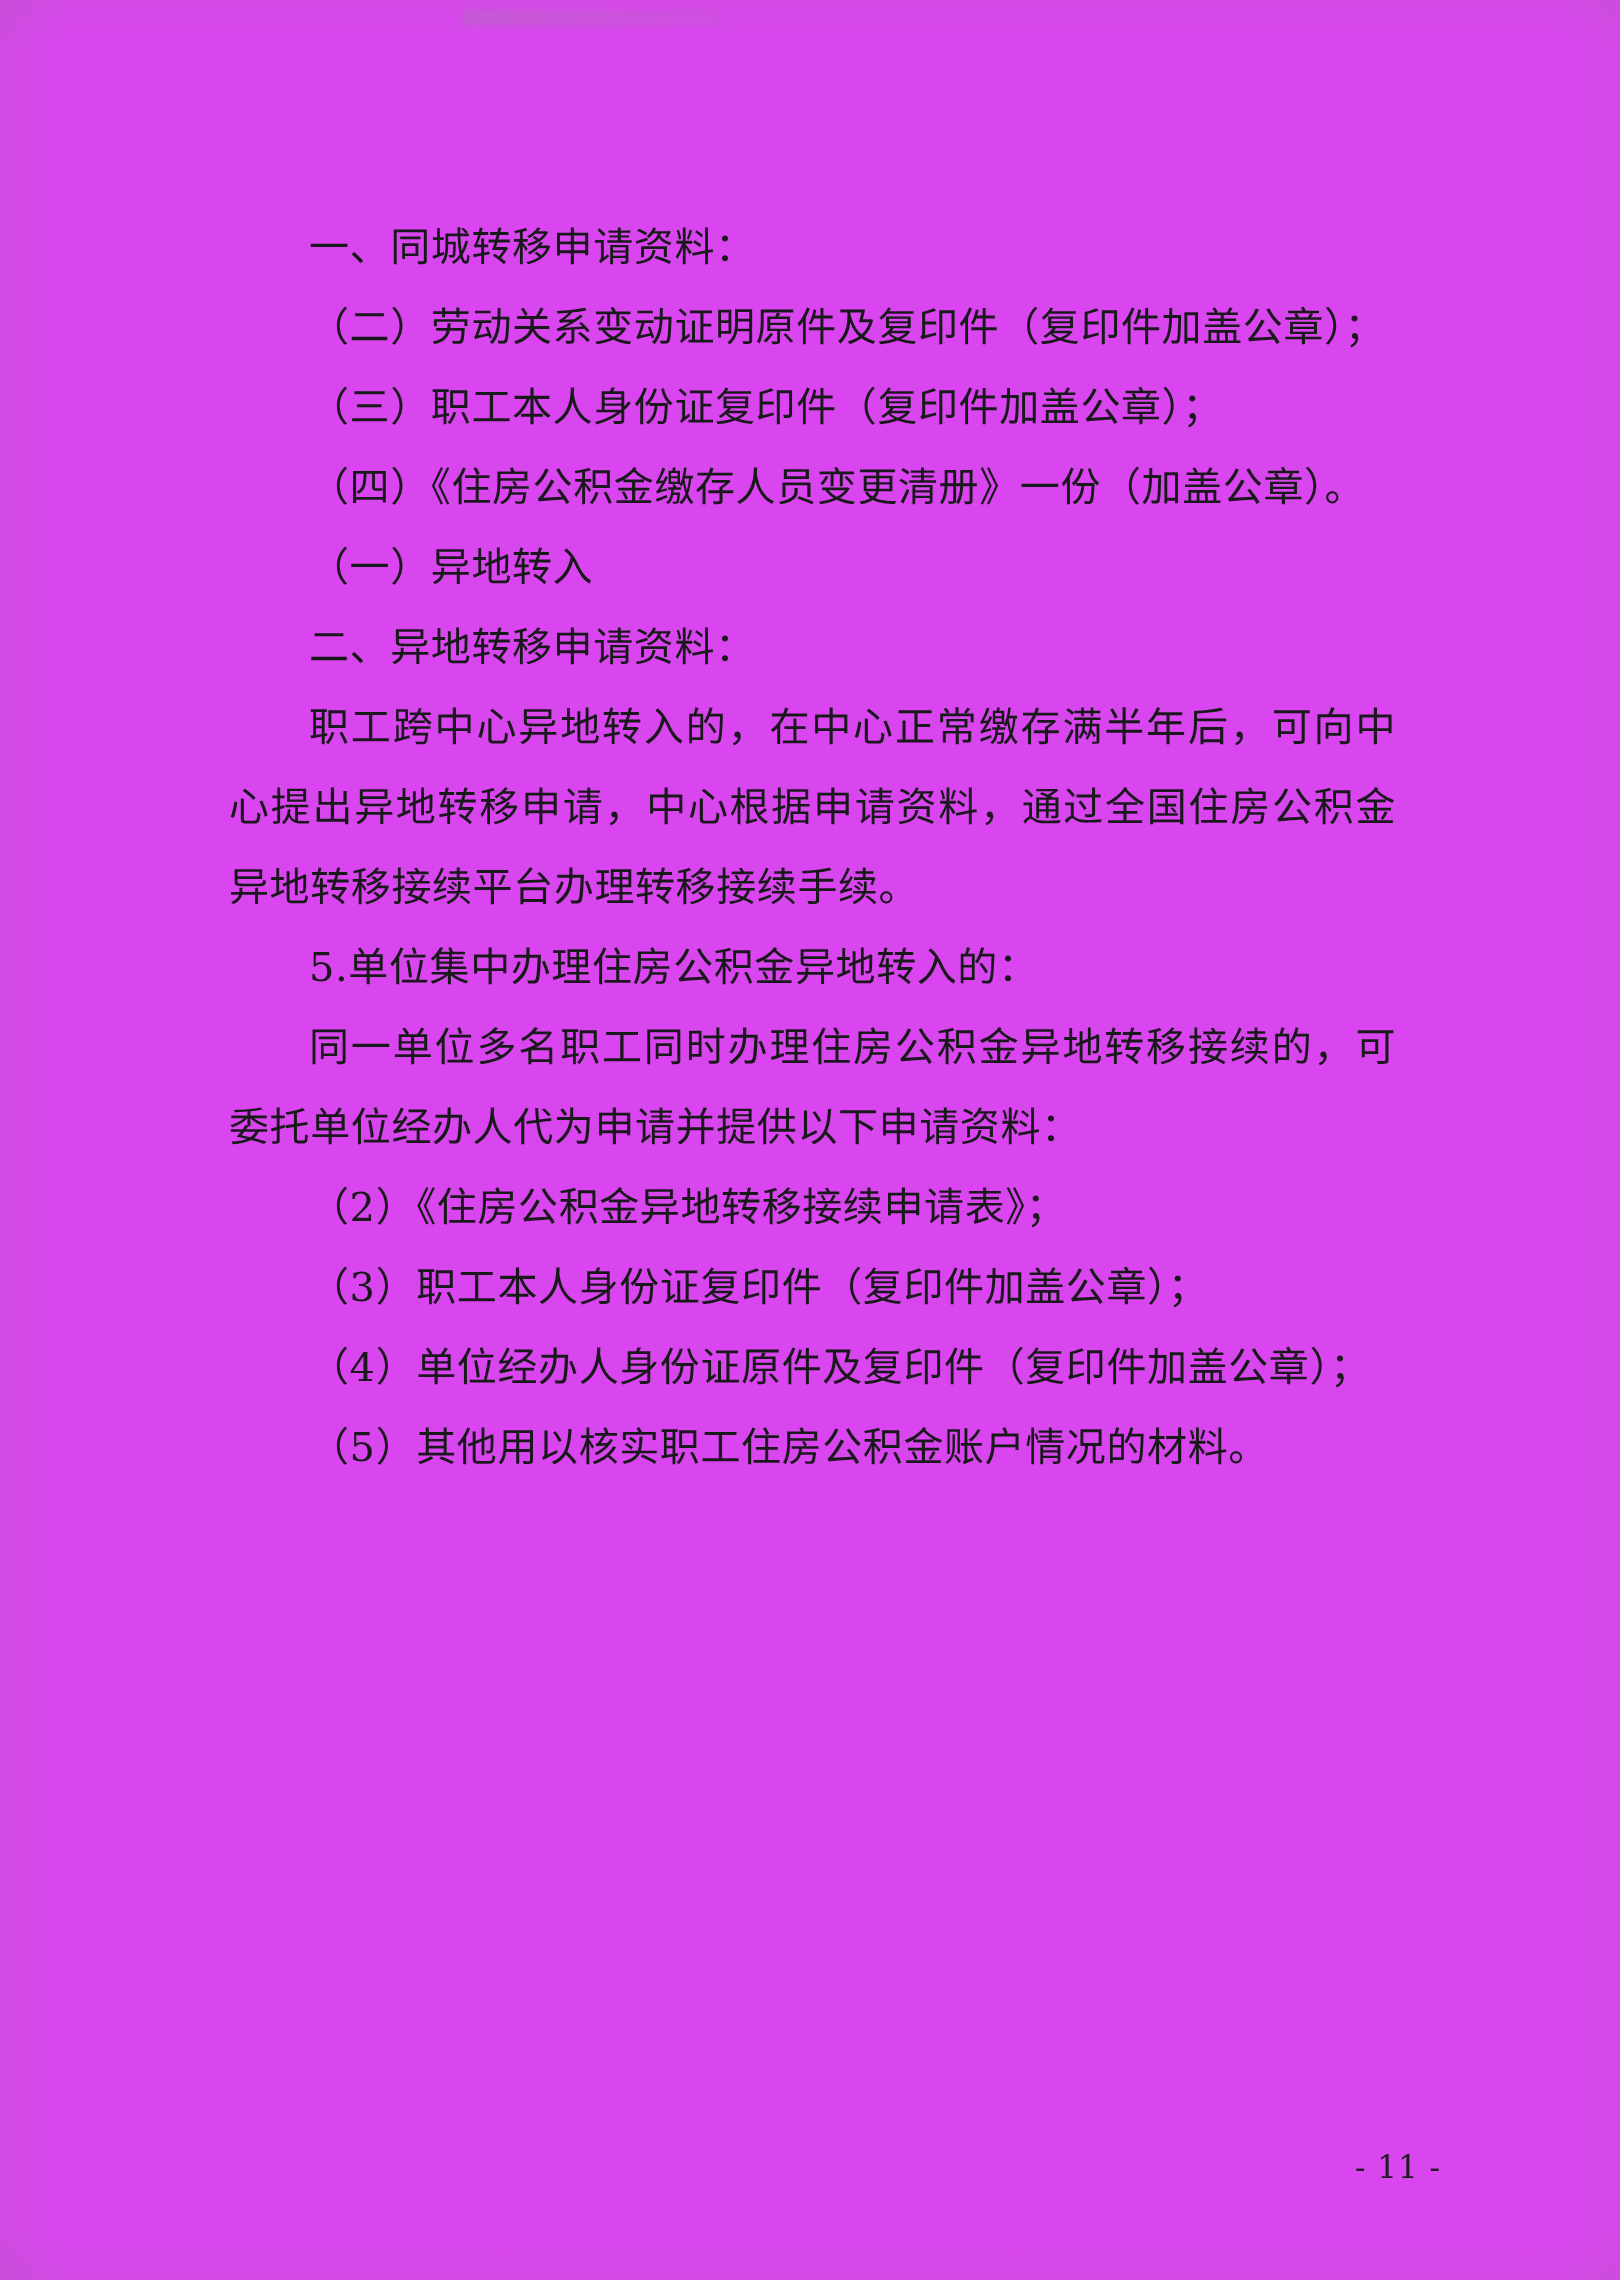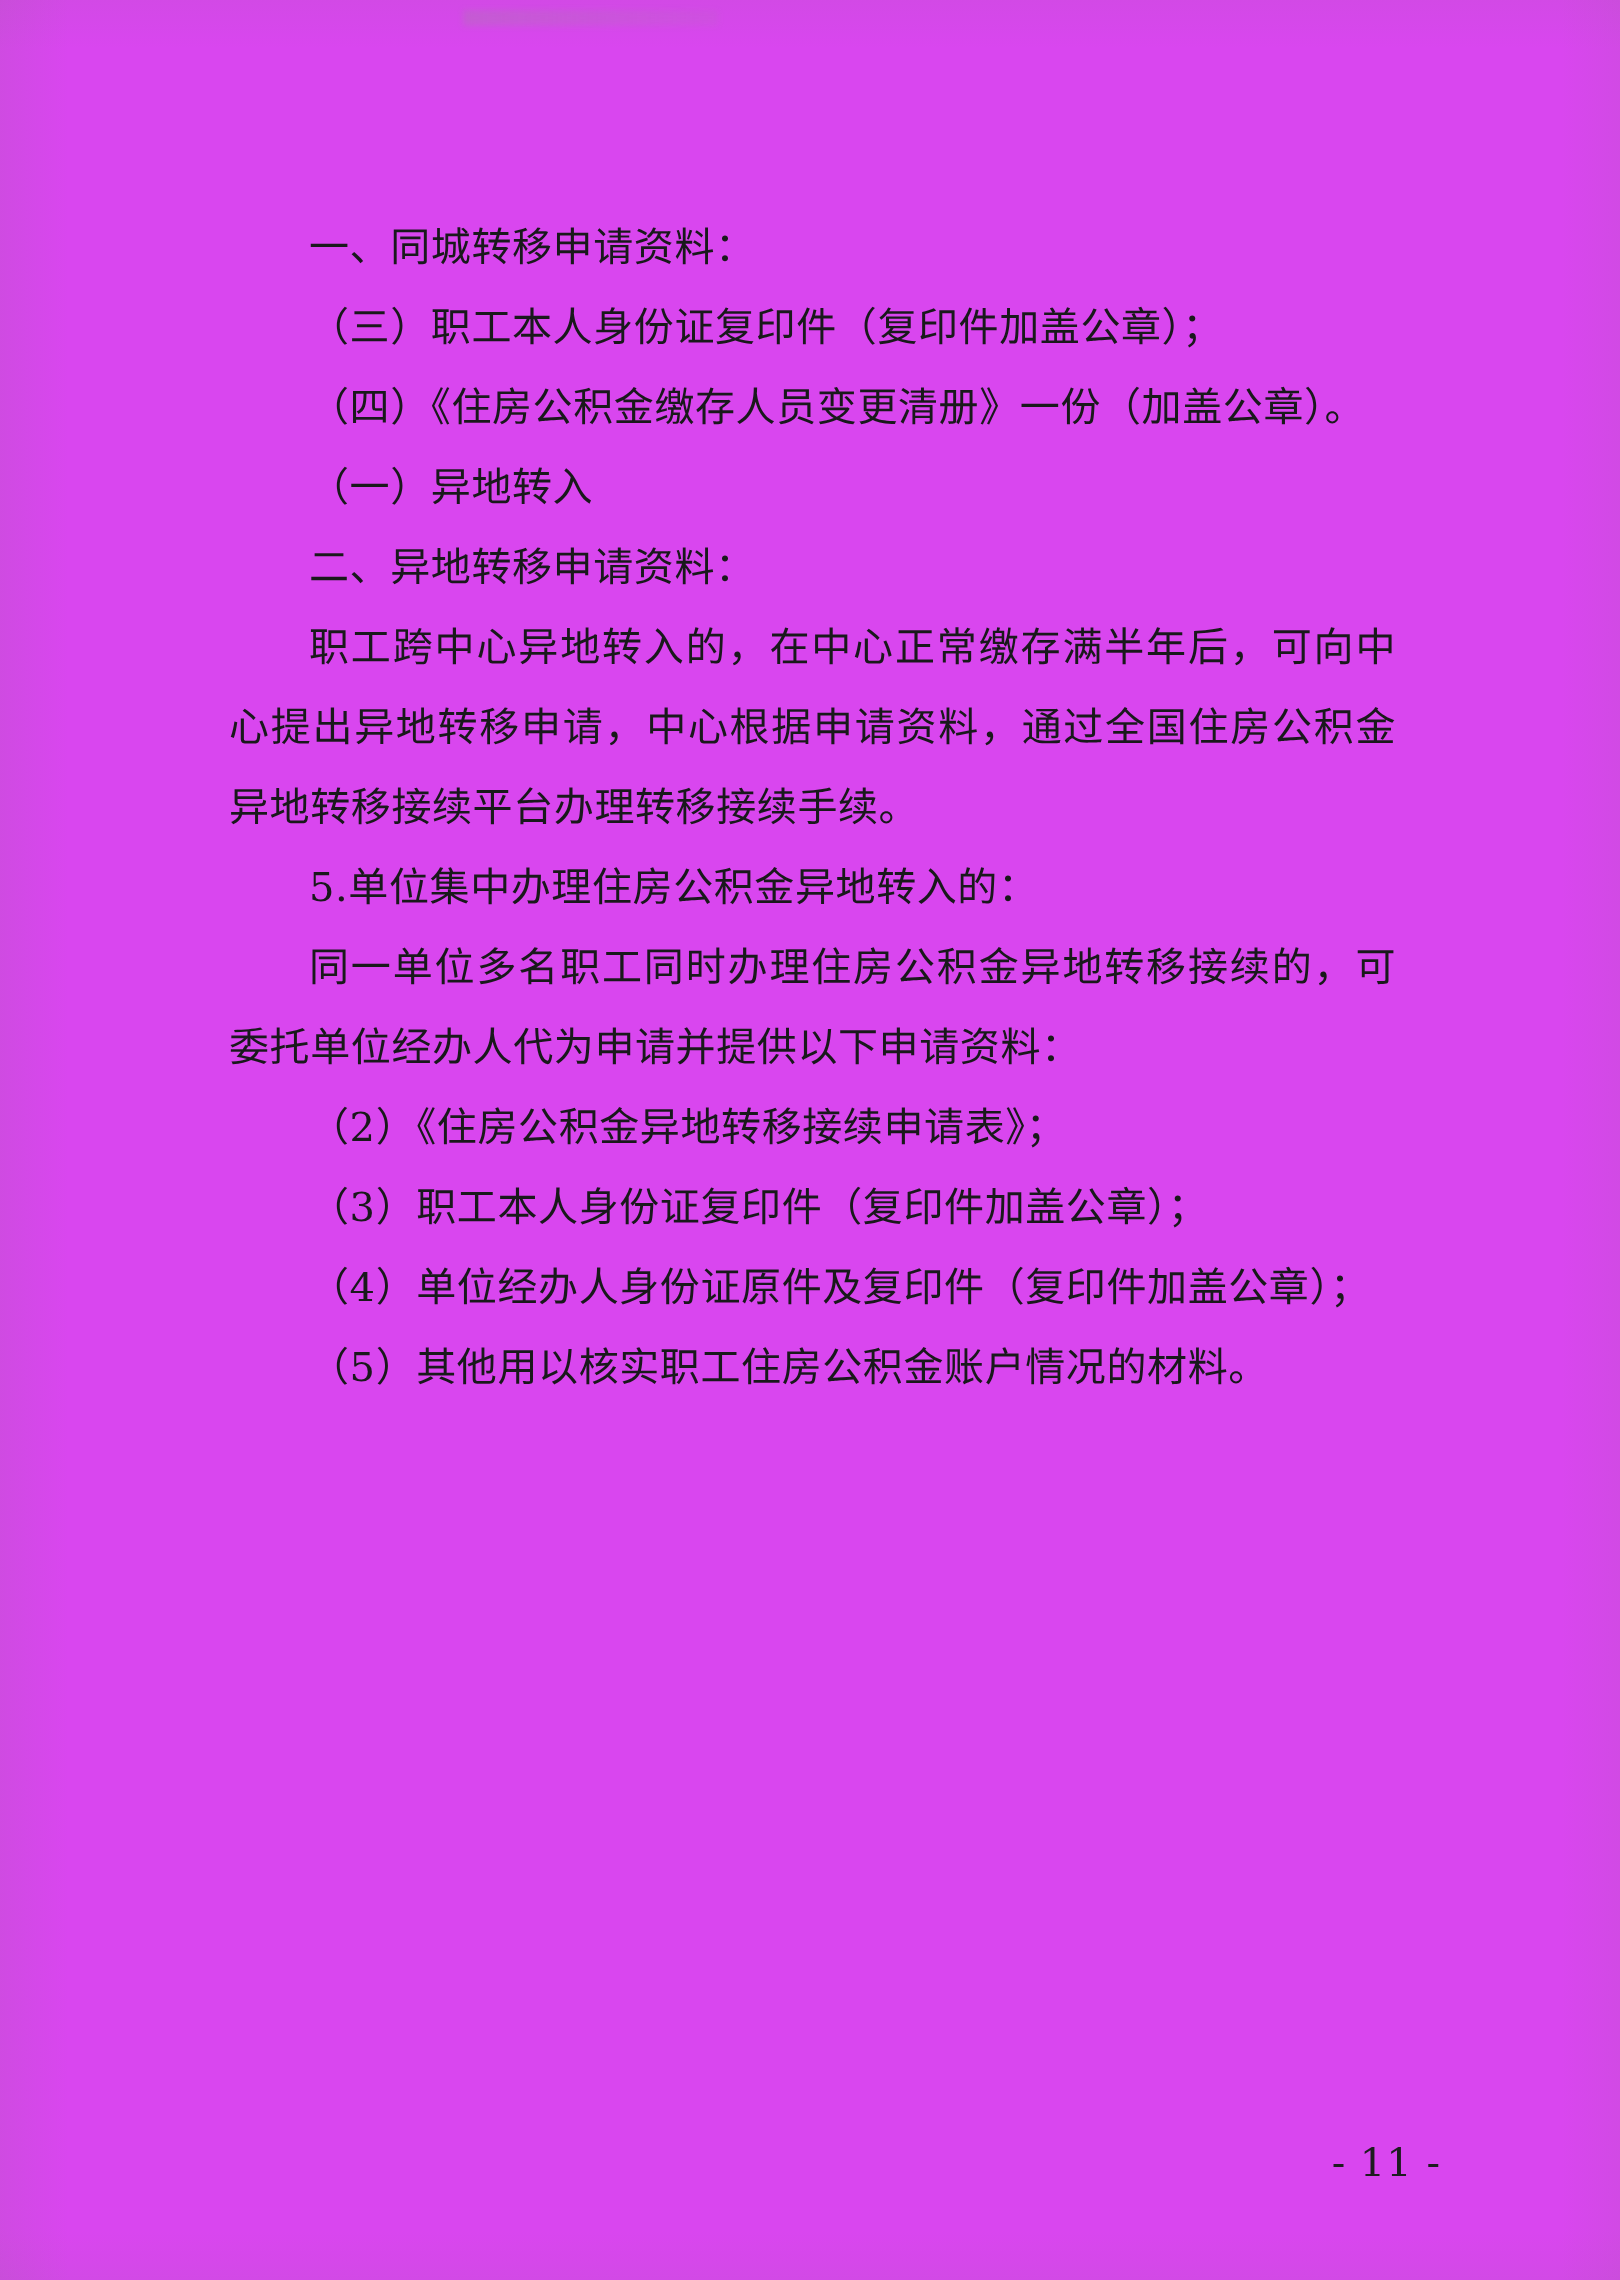"（二）劳动关系变动证明原件及复印件（复印件加盖公章）；" p.para { html: none -> <p>（二）劳动关系变动证明原件及复印件（复印件加盖公章）；</p> }
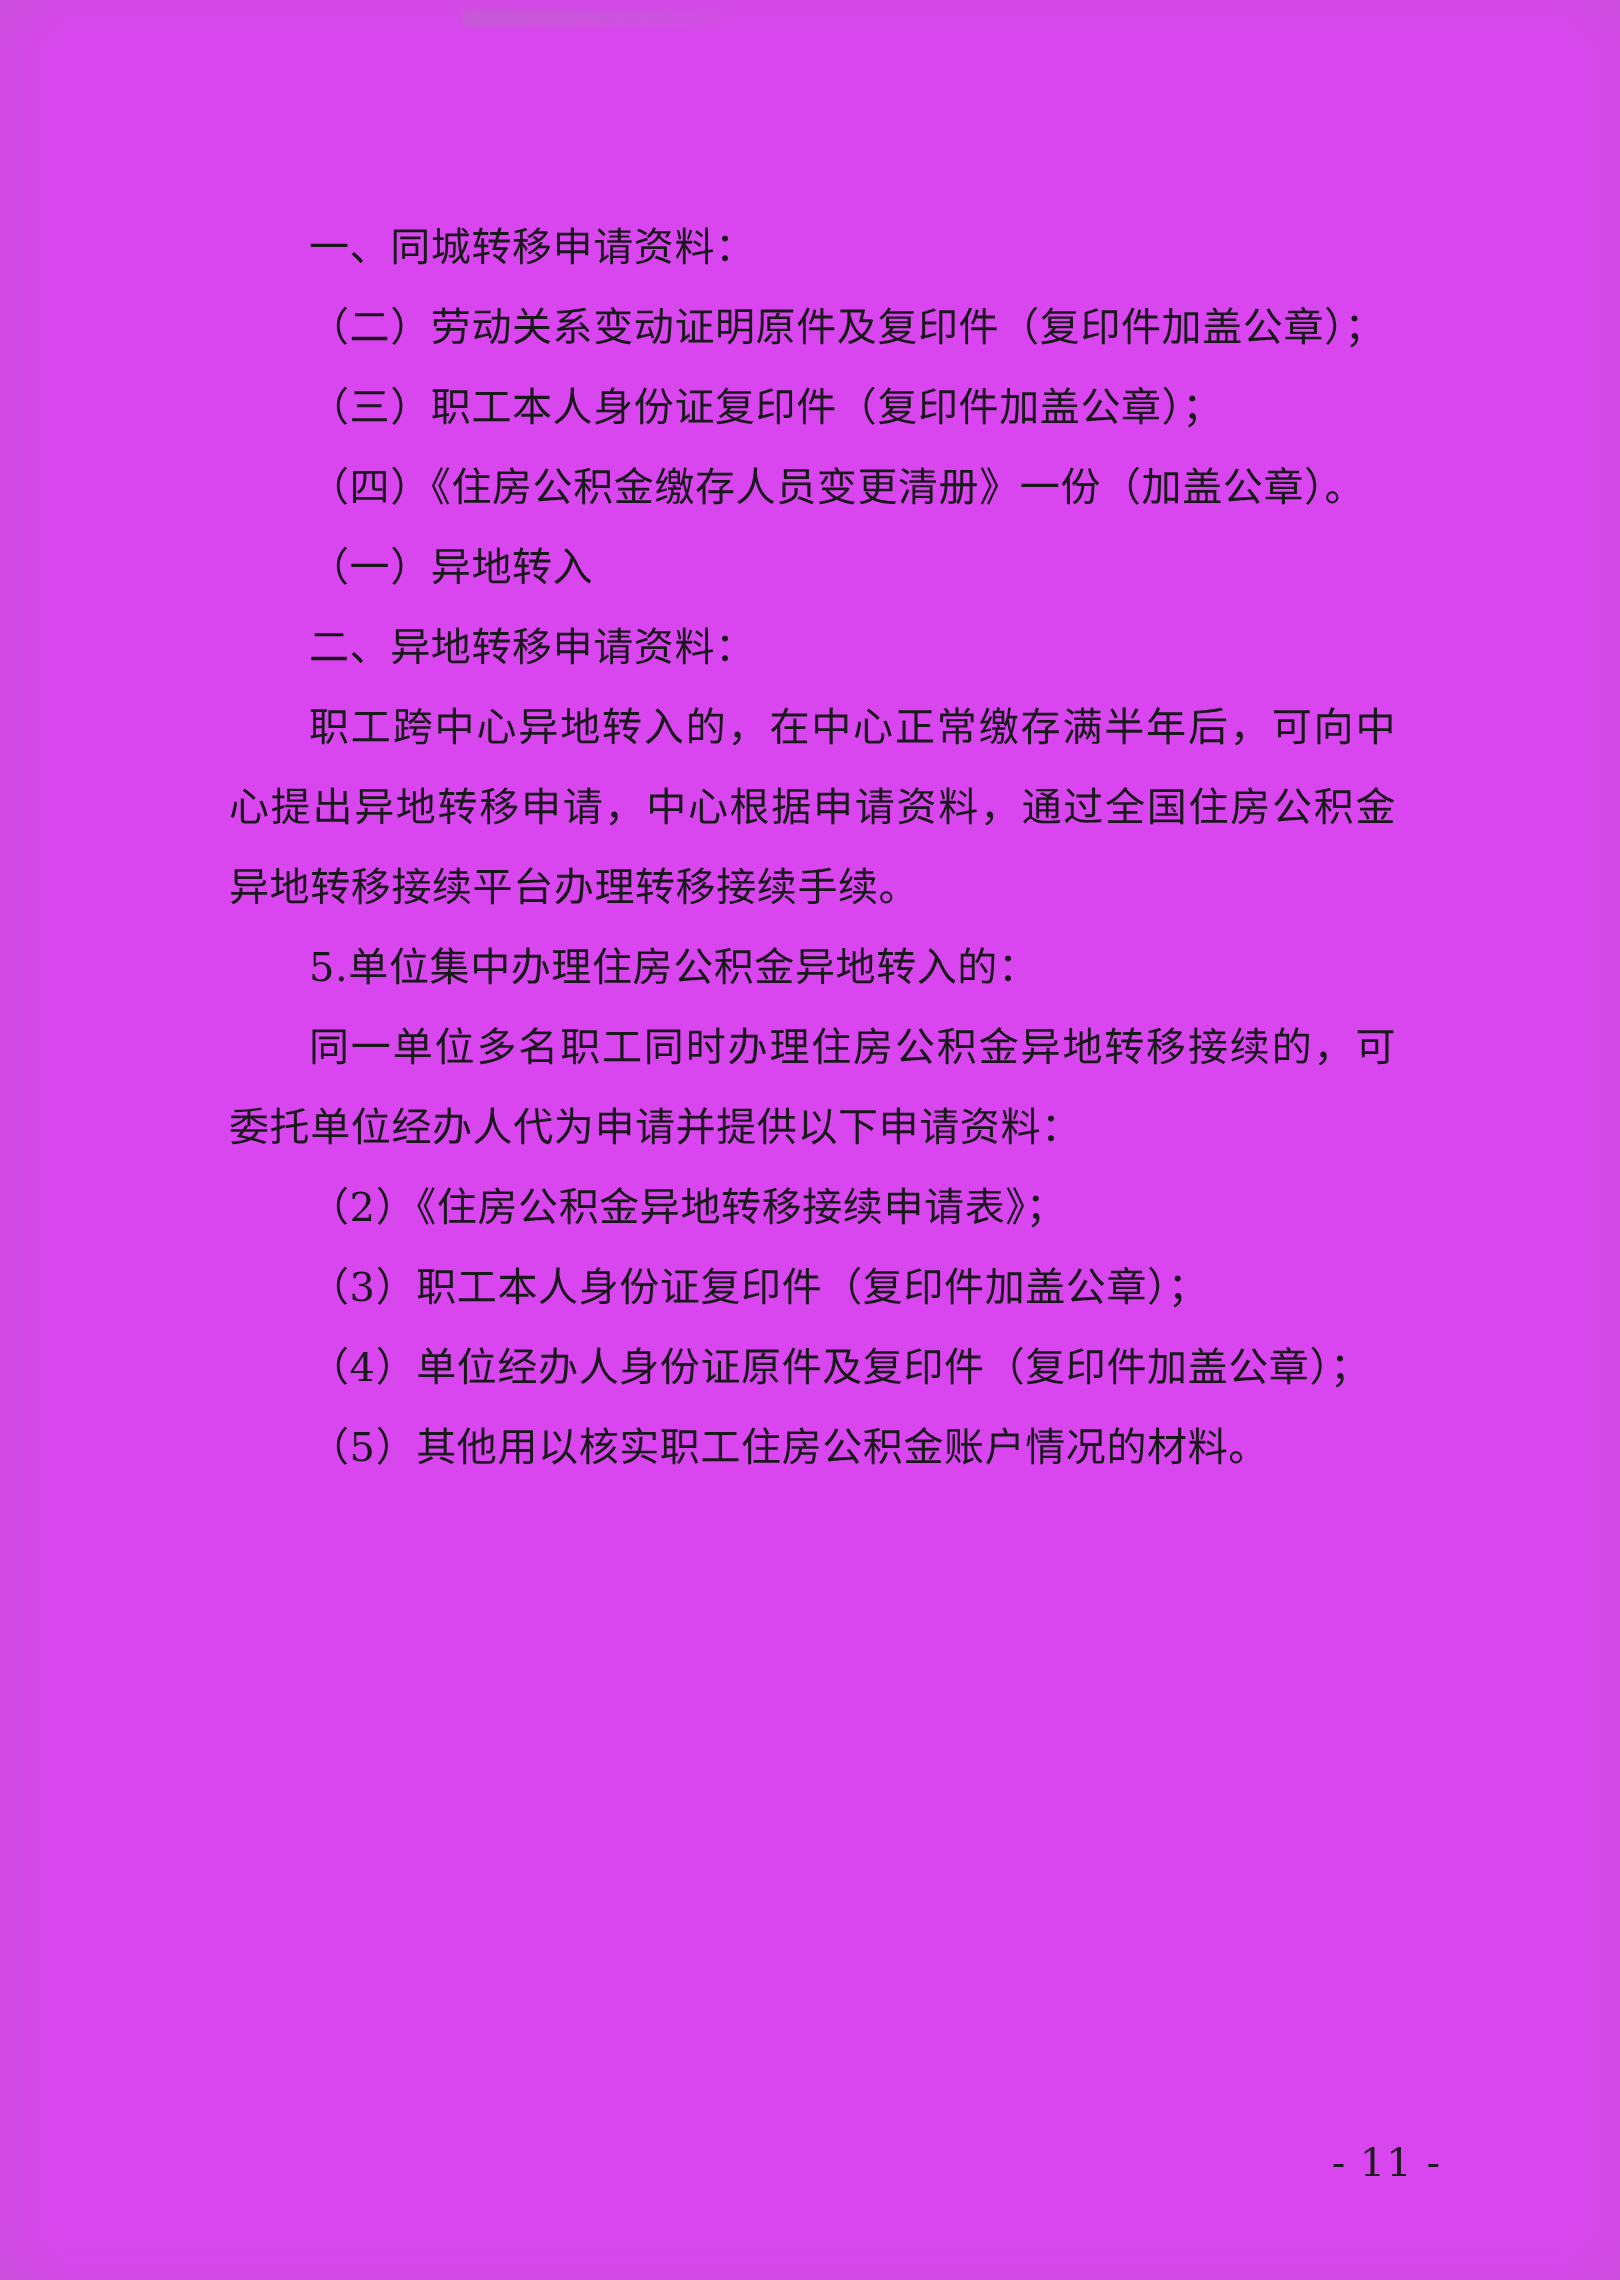"- 11 -" .page-number { font-size: 40px -> 31px }
